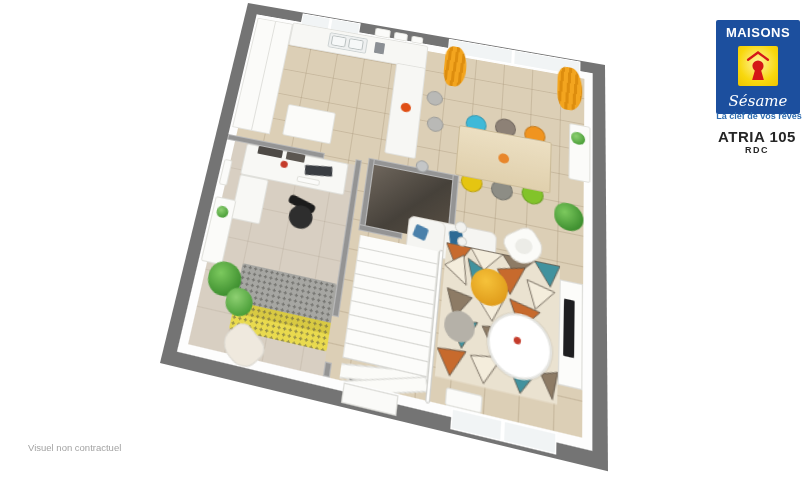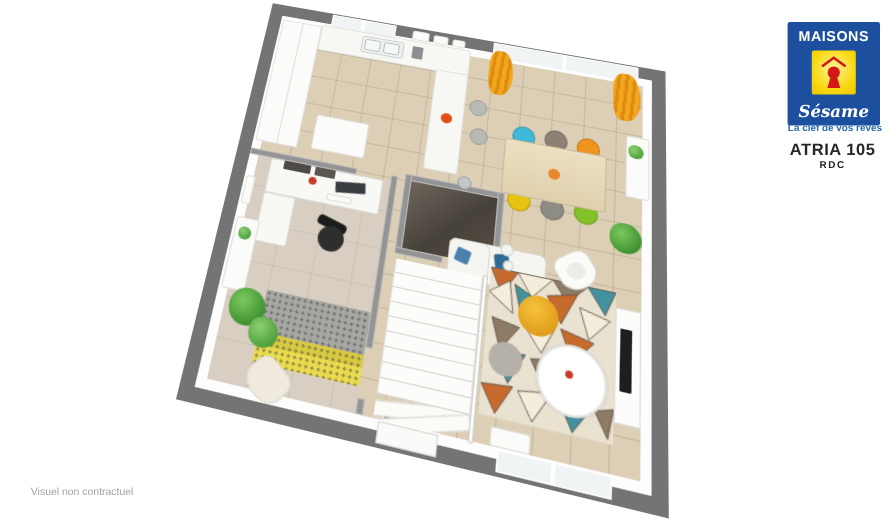"Sésame" .logo-sesame { font-weight: bold -> normal }
